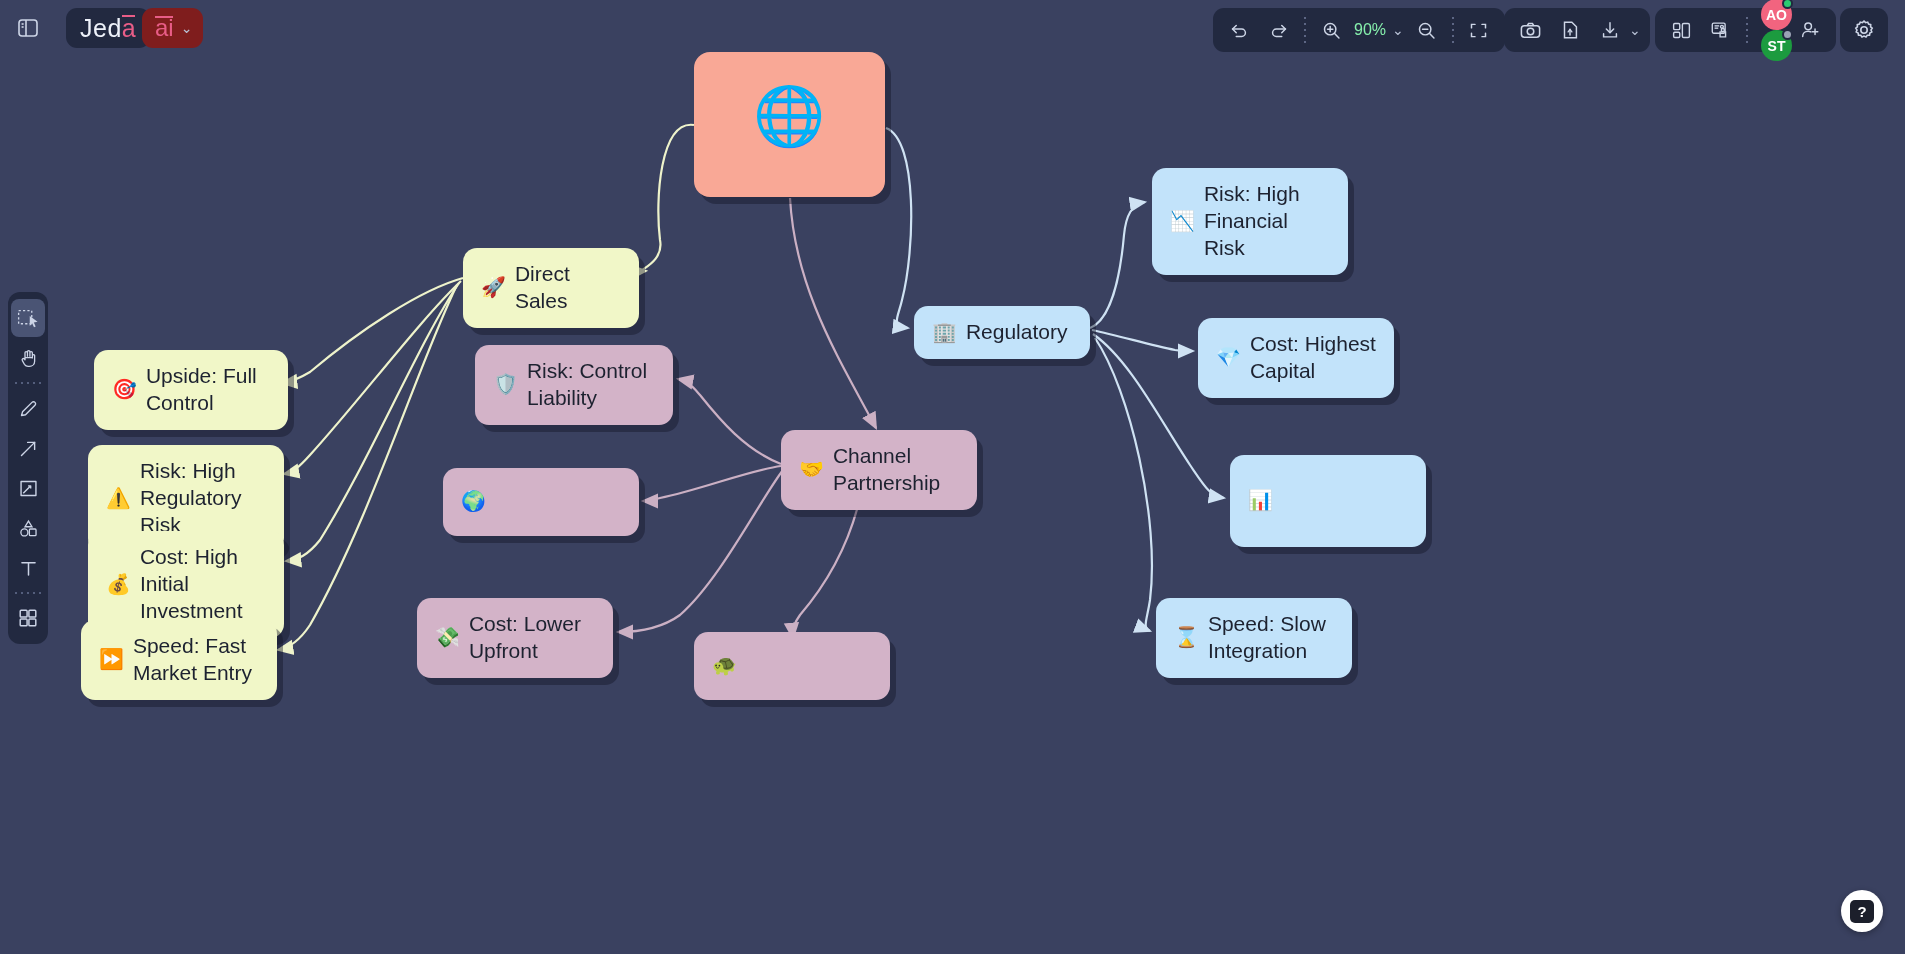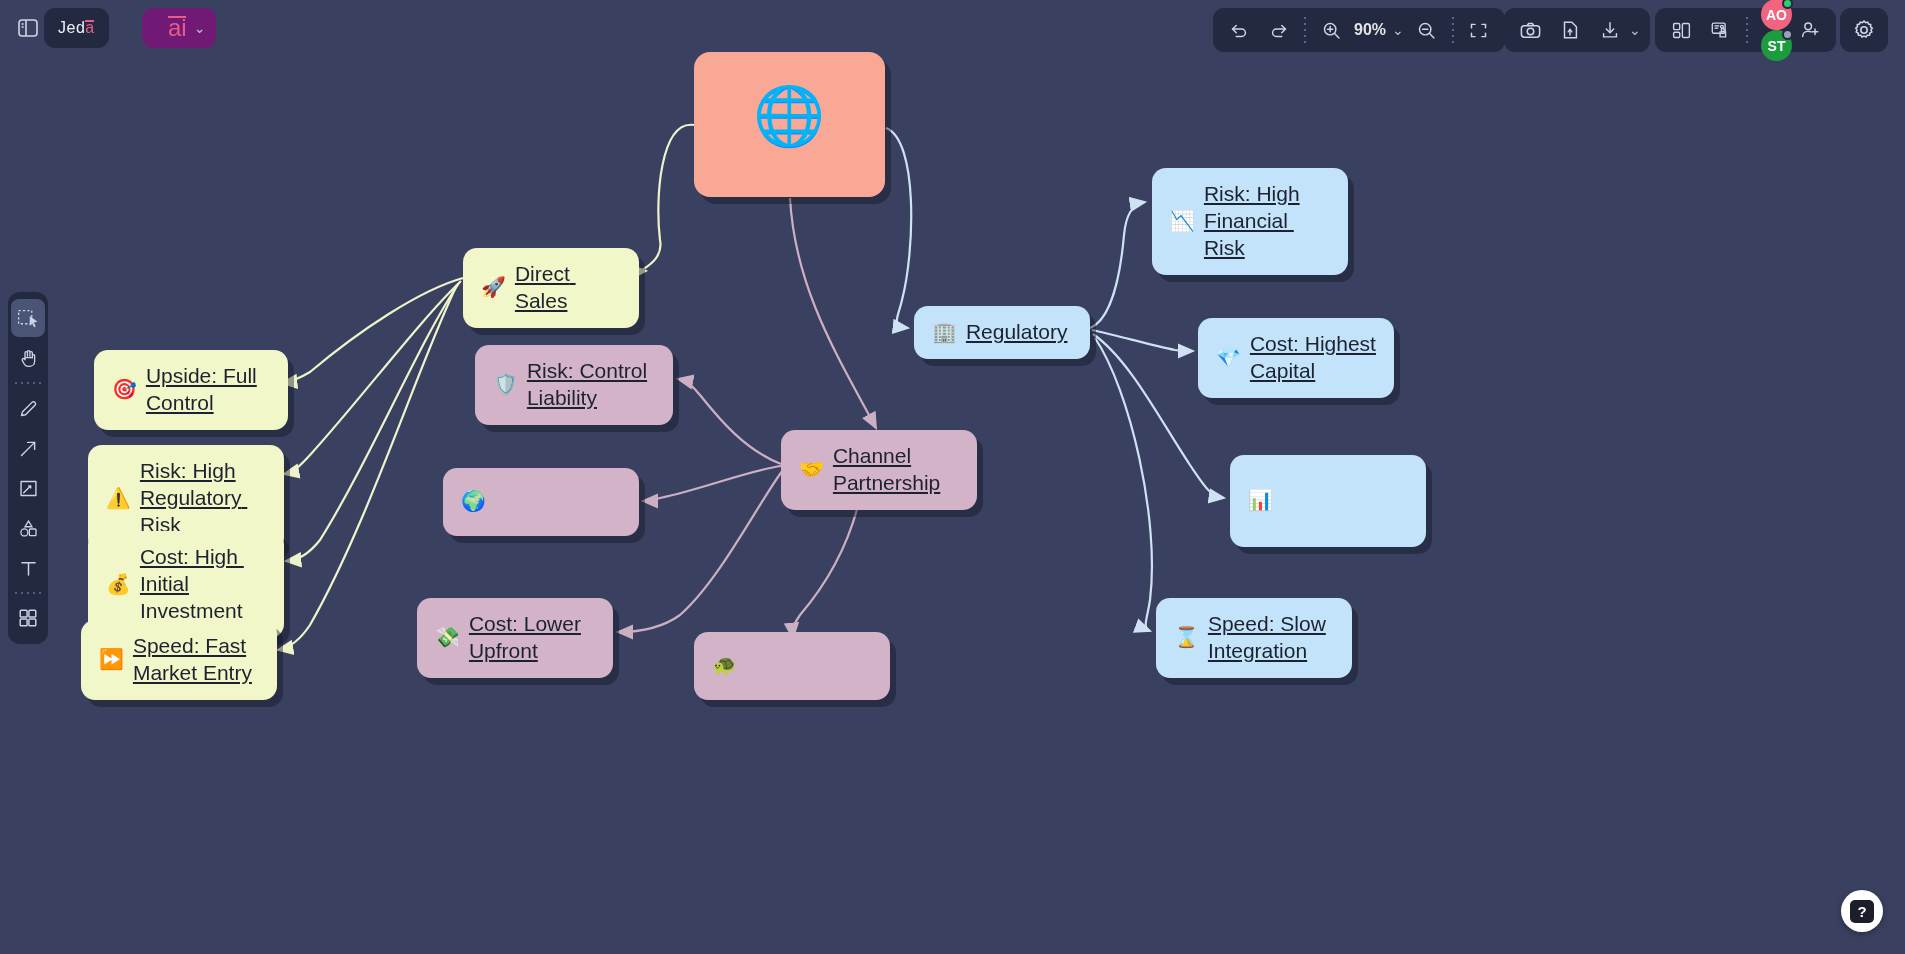"Jed" #logo { font-size: 16px -> 25px; left: 44px -> 66px }
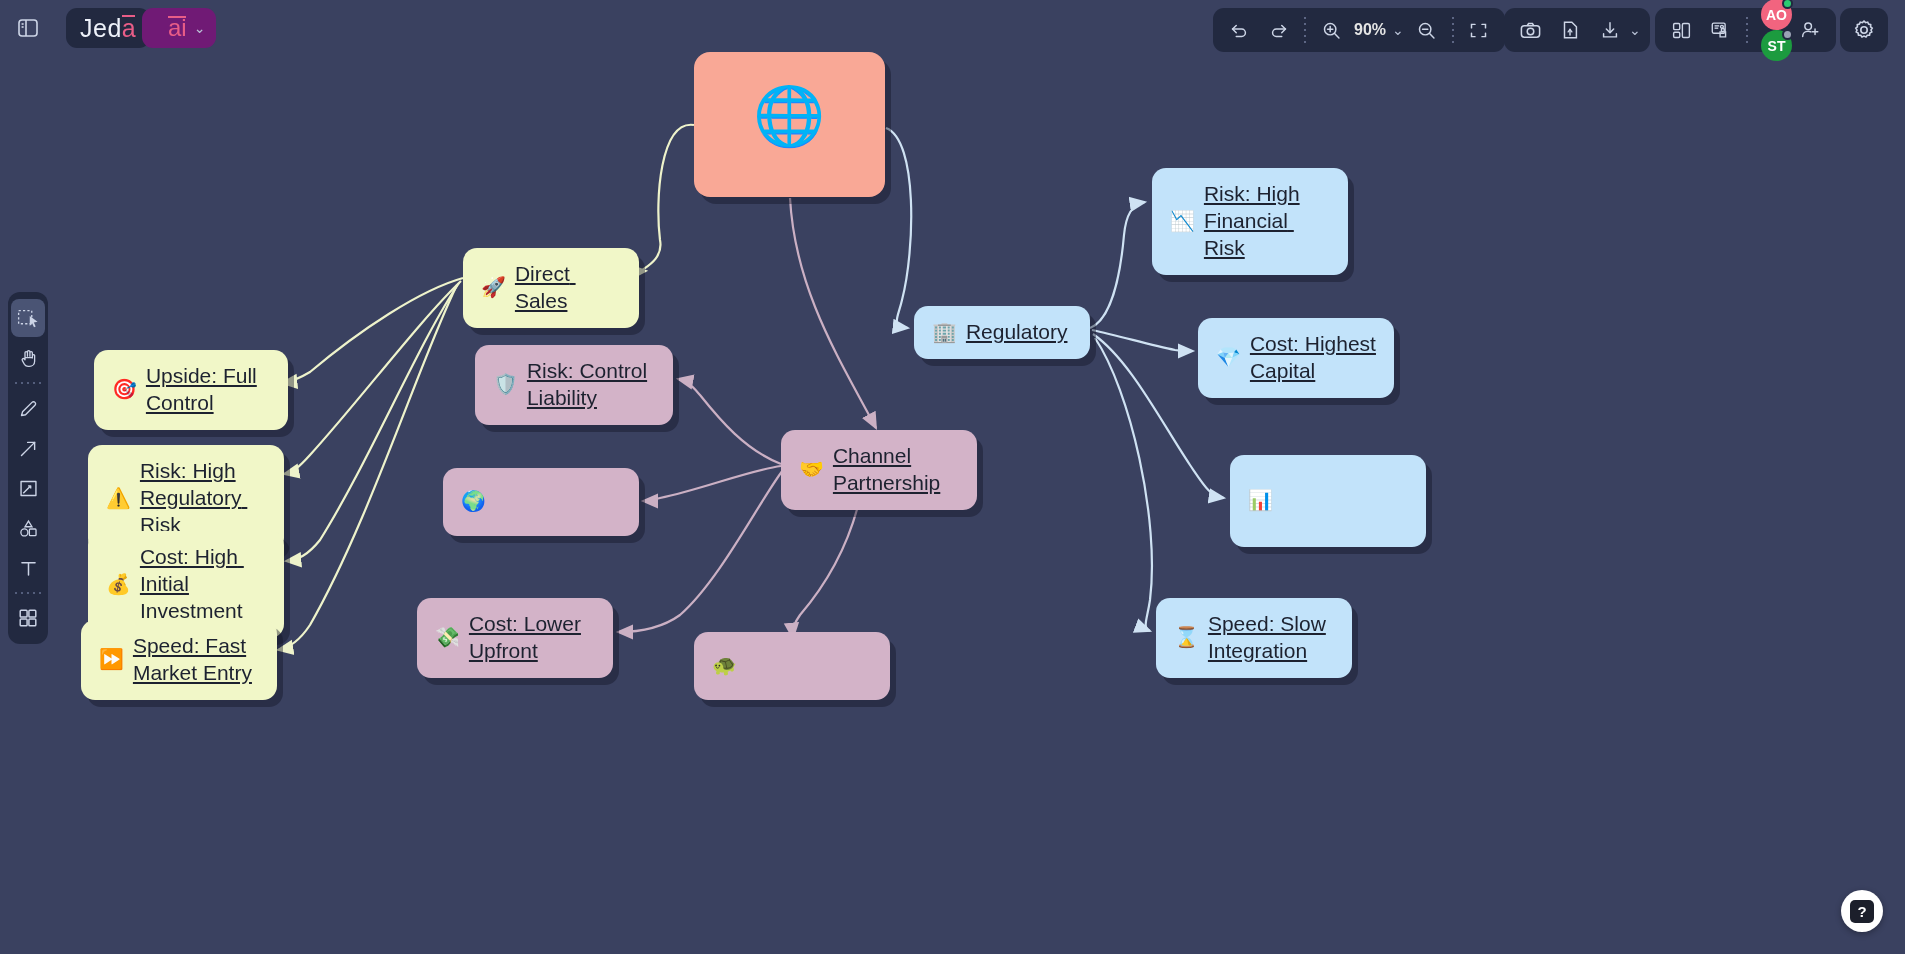"ai" #ai-chip { background: #701a75 -> #7f1d1d; padding: 0 11px 0 26px -> 0 11px 0 13px }
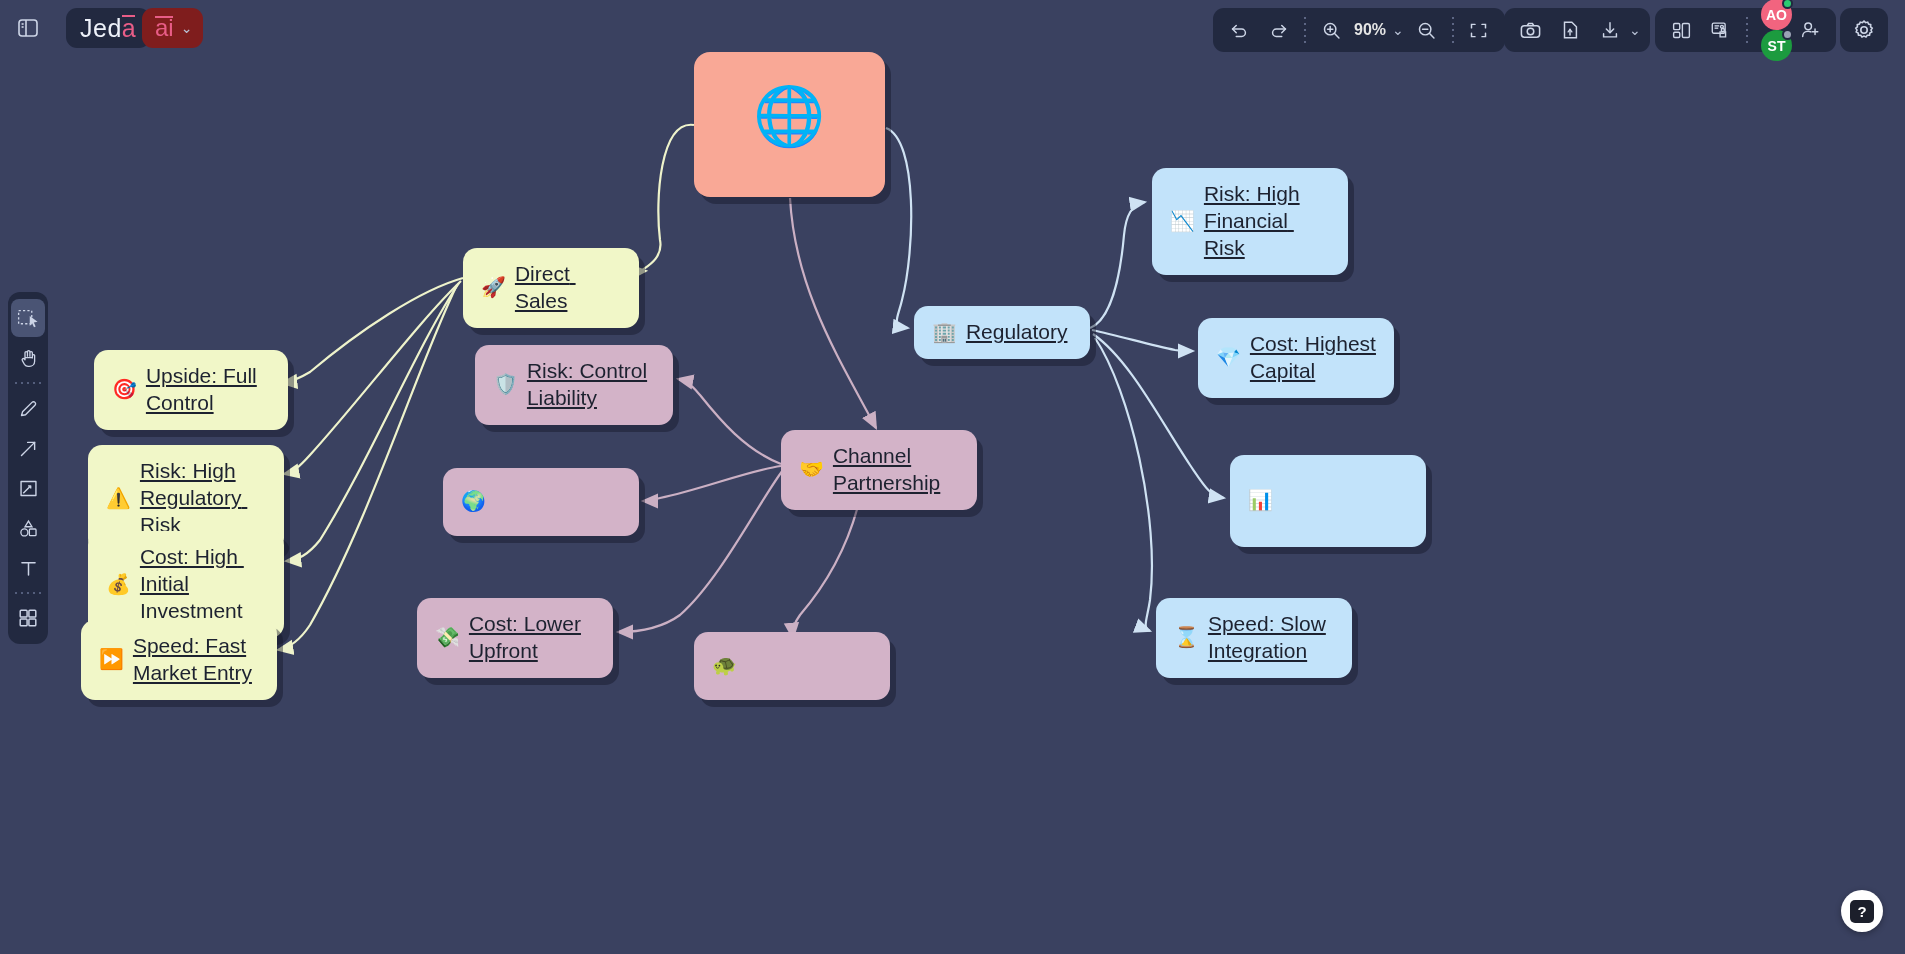"90%" .zoomlvl { color: #e5e5e5 -> #86efac; font-weight: bold -> normal }
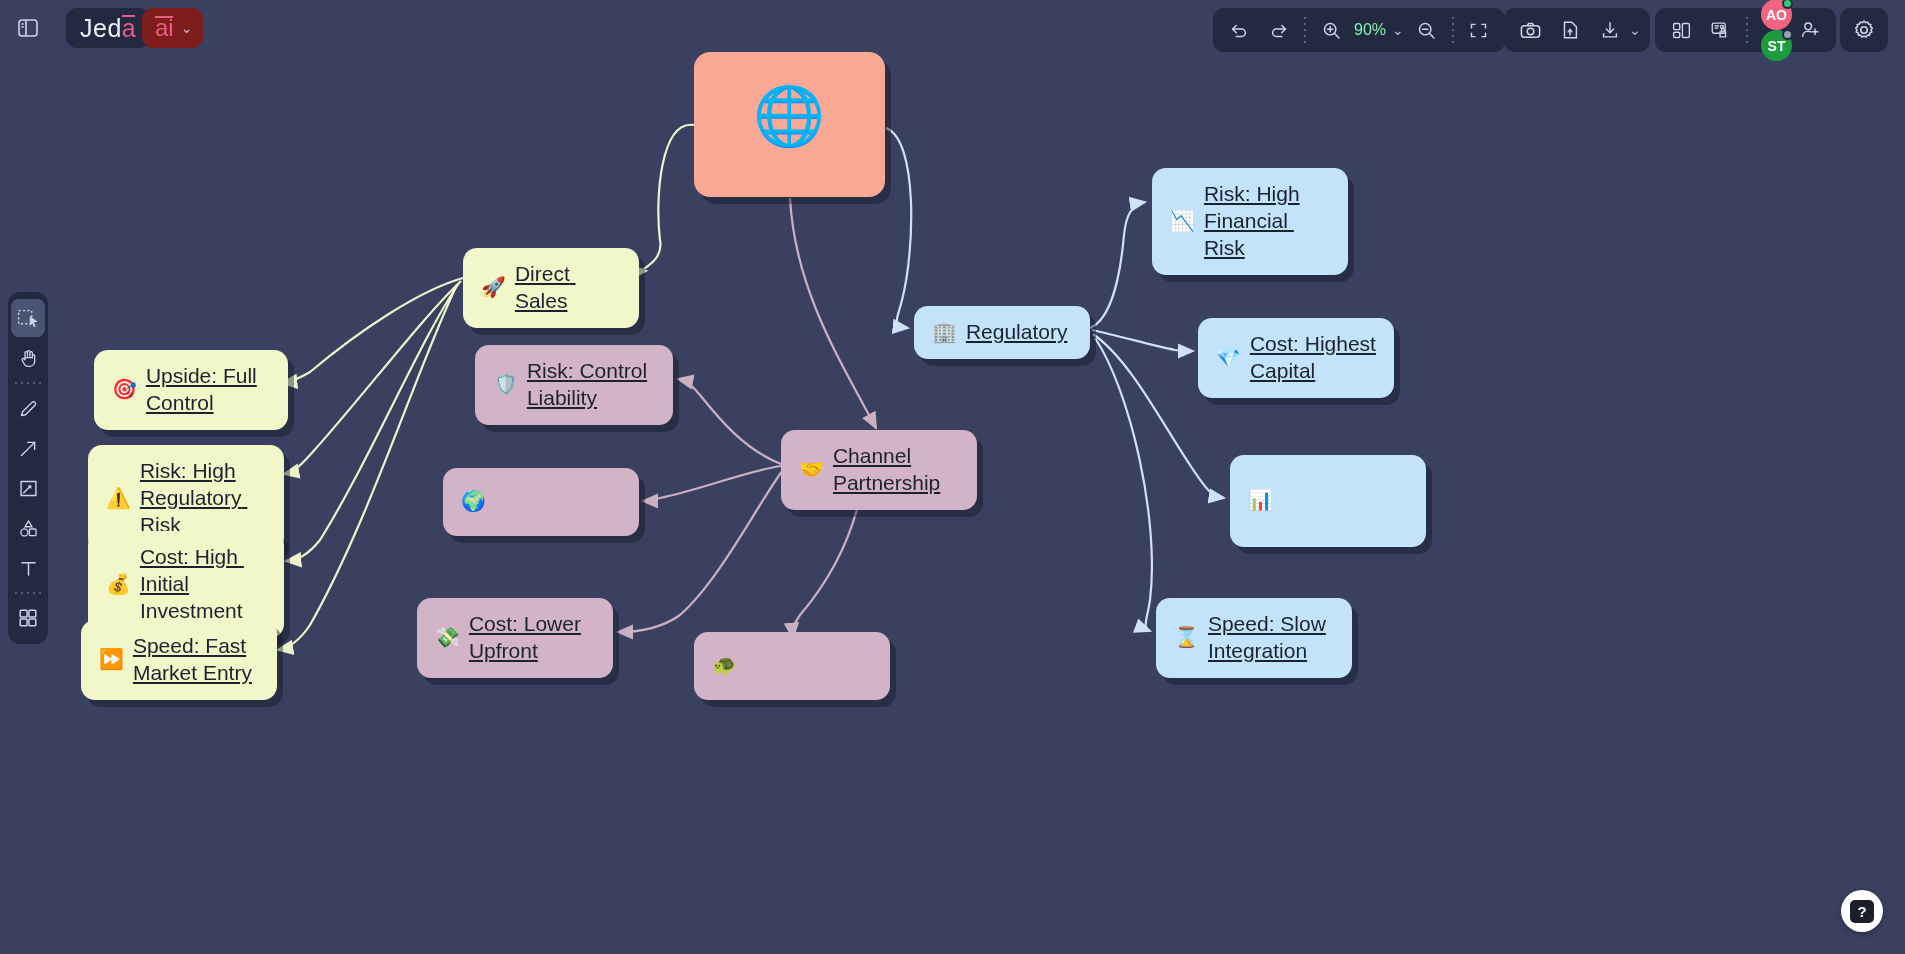"Risk: High" .node .txt { text-decoration: underline -> none }
